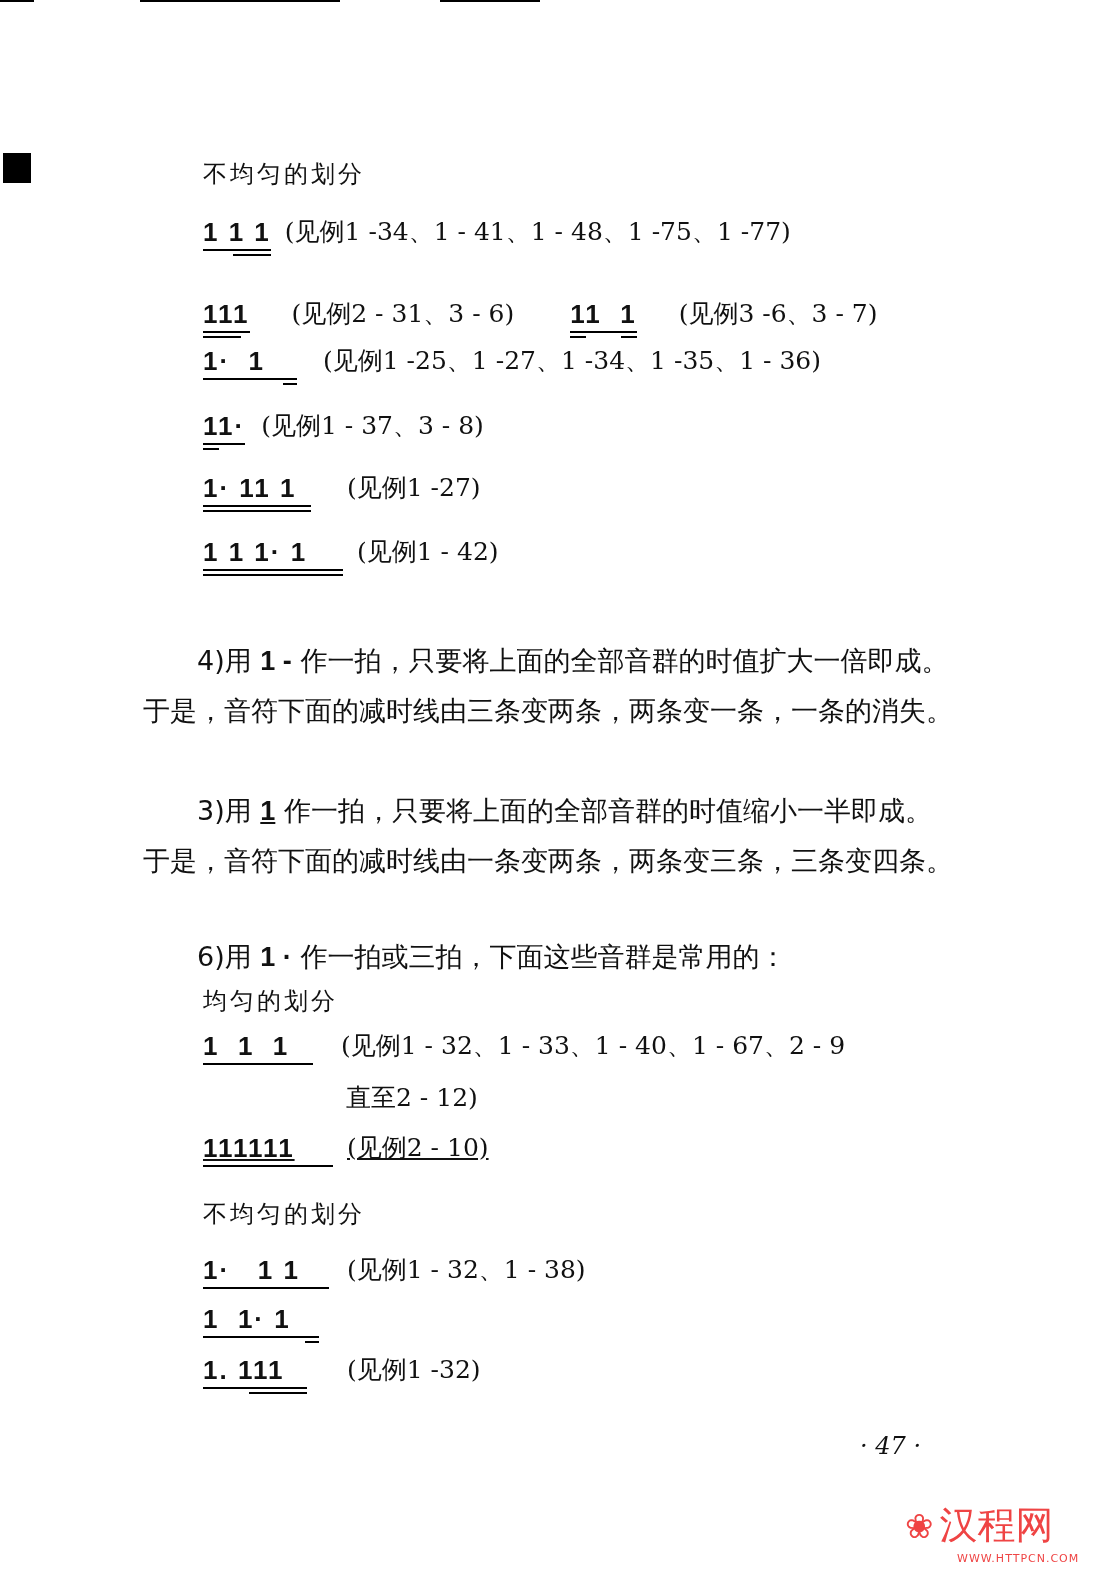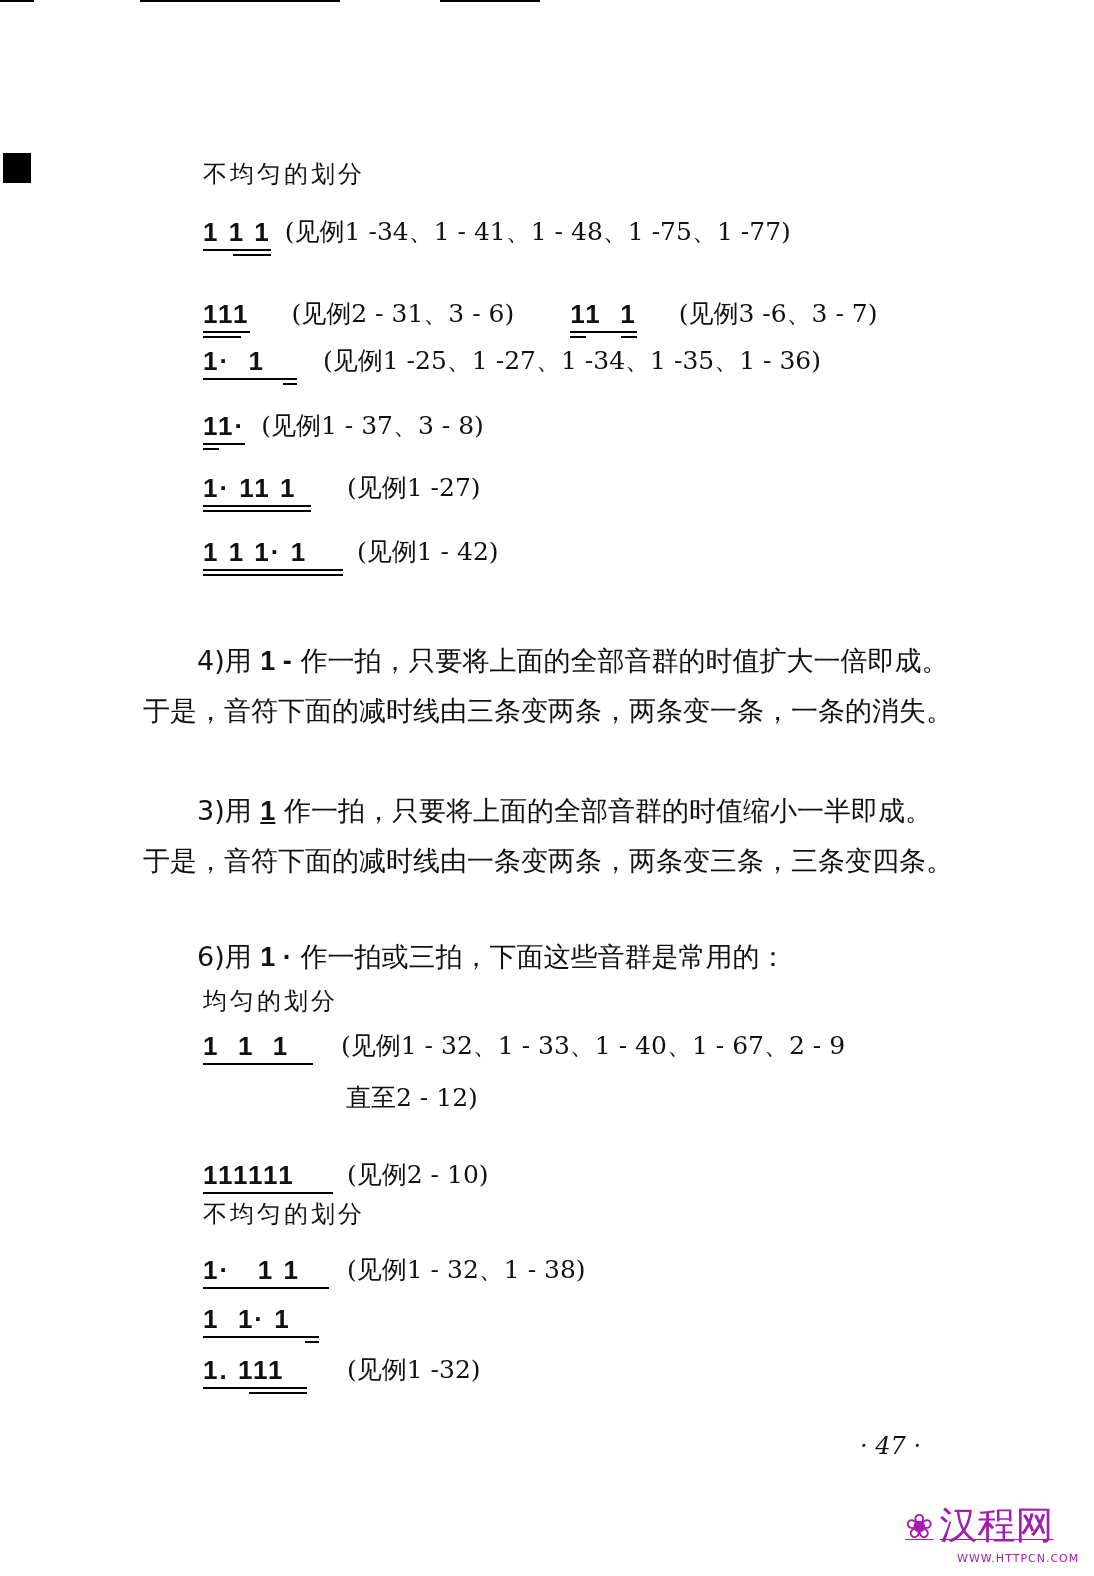"111111" div.row { text-decoration: none -> underline; top: 1161px -> 1134px }
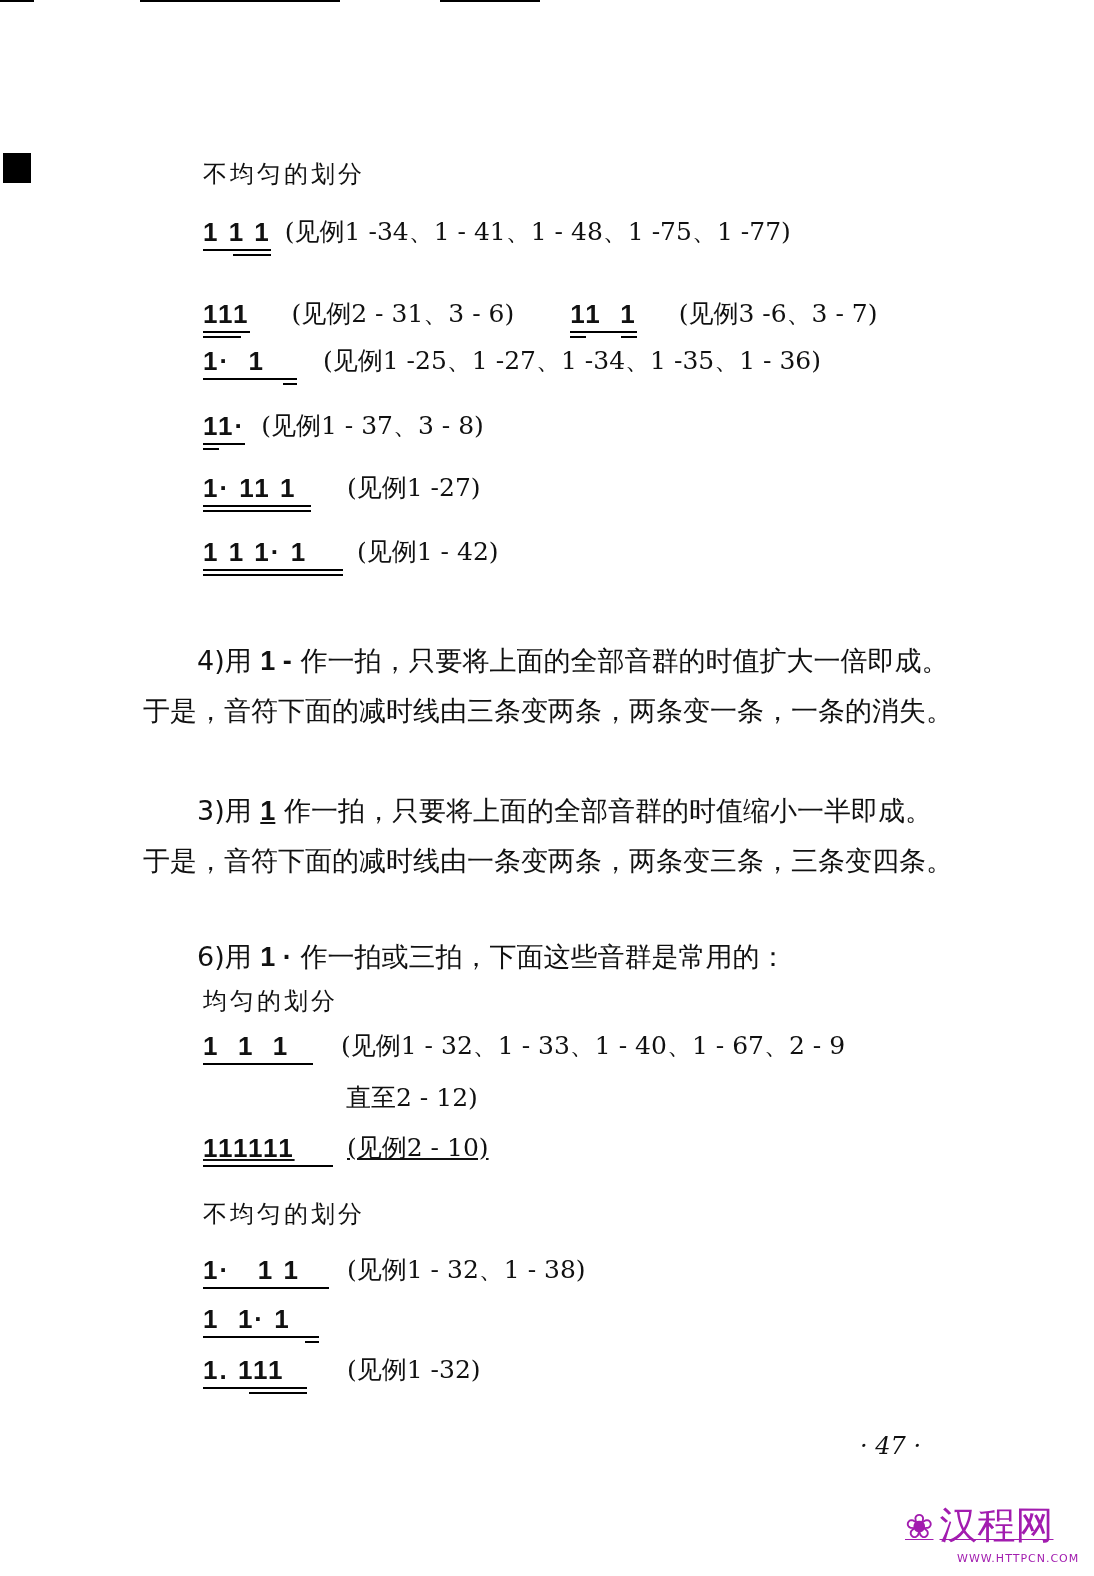"❀ 汉程网" .watermark { color: #a21caf -> #ef4444; text-decoration: underline -> none }
